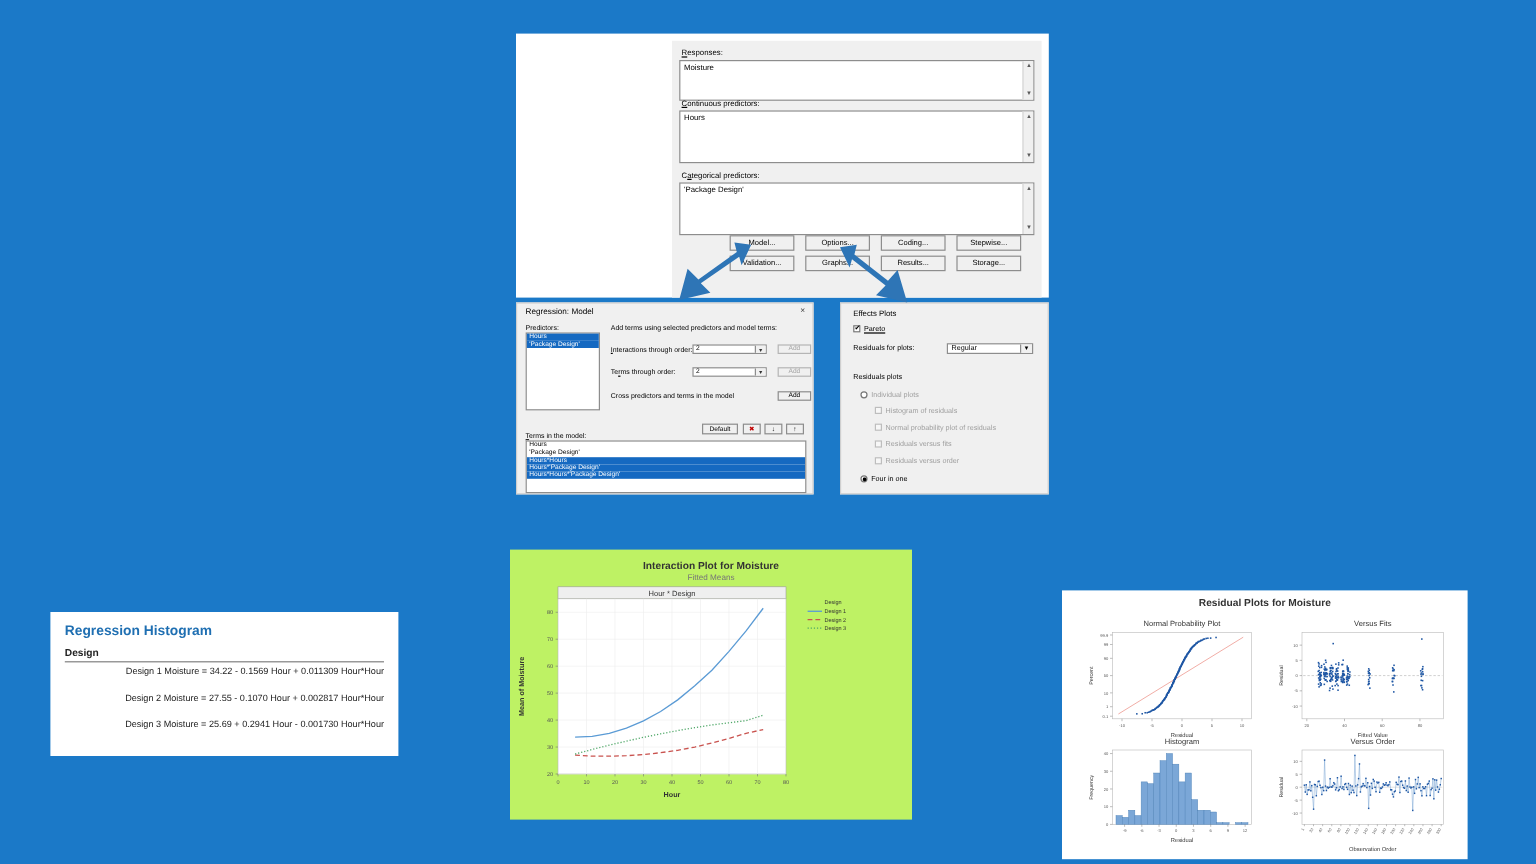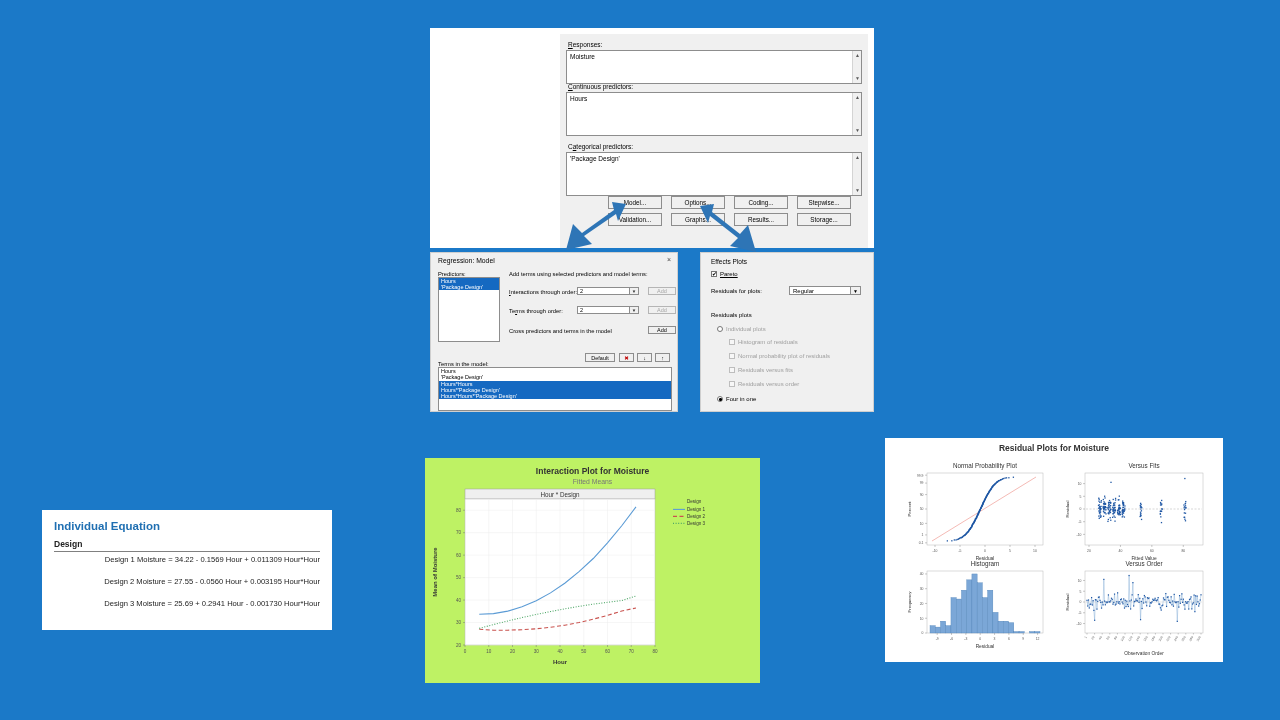"Residual Plots for Moisture" #residual-card { top: 438px -> 492px }
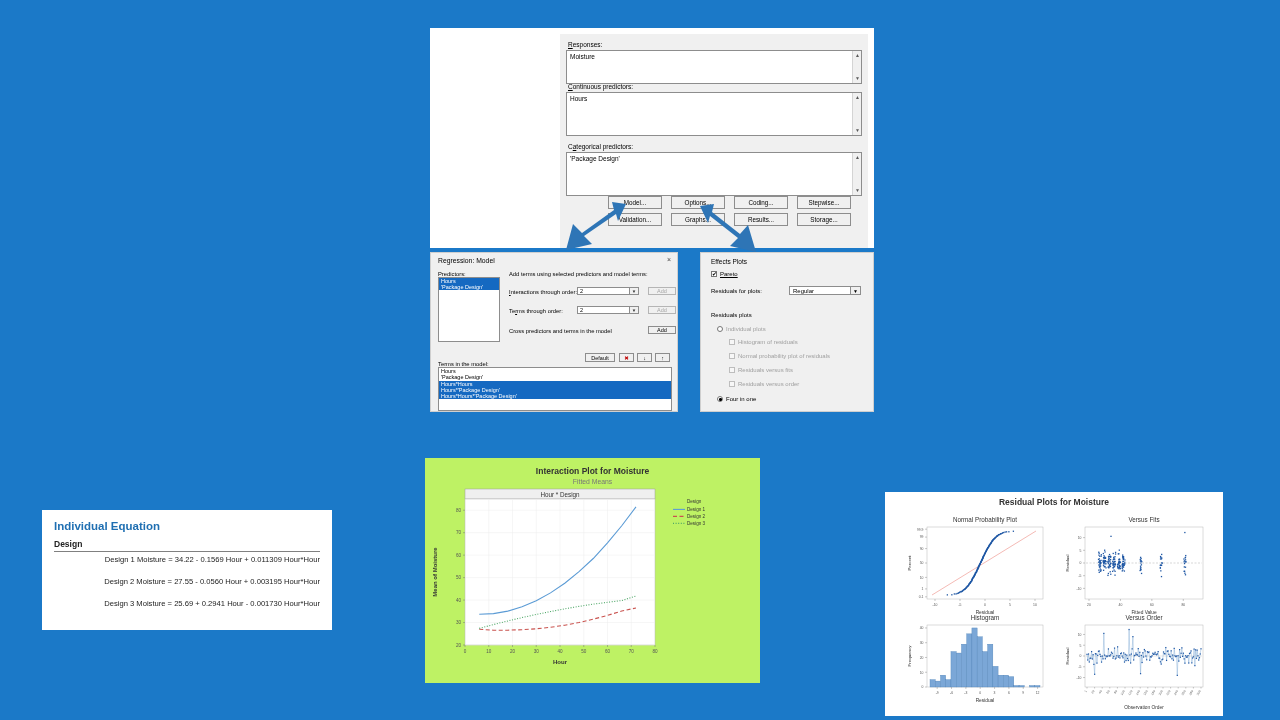"Individual Equation" h2 { text: Individual Equation -> Regression Histogram }
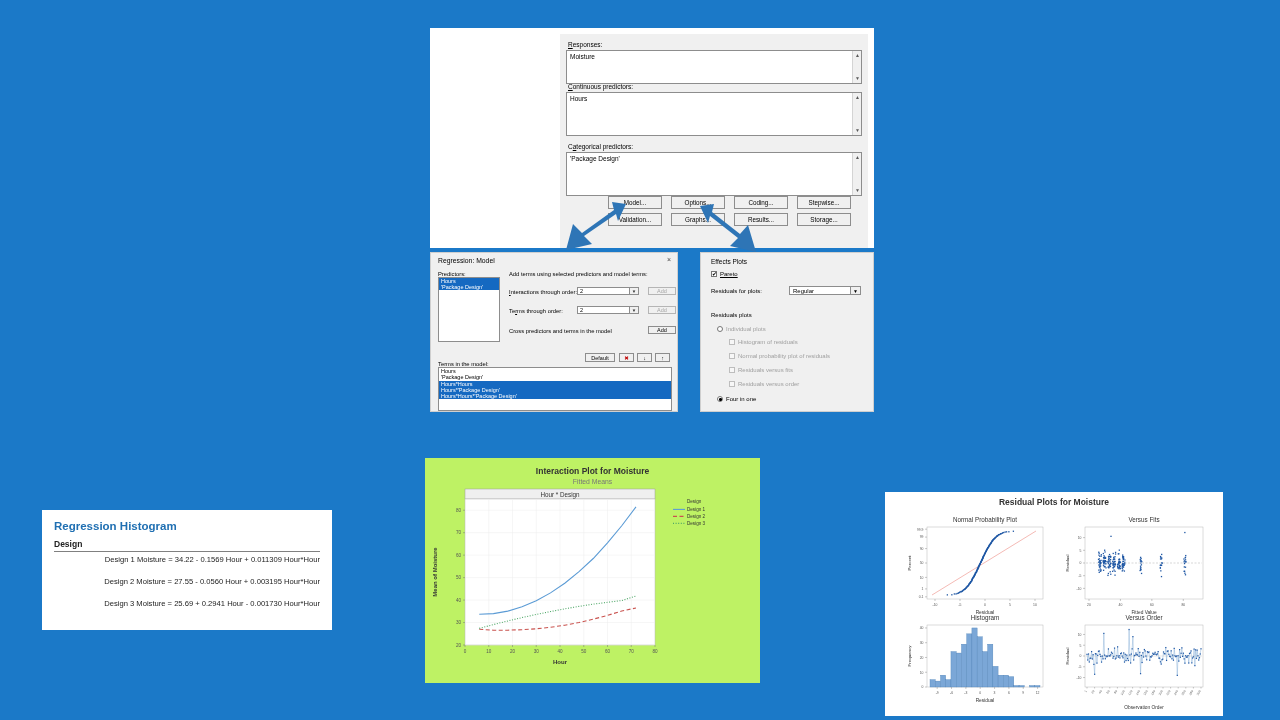"Design 2 Moisture = 27.55" p.eq { text: 0.0560 Hour + 0.003195 -> 0.1070 Hour + 0.002817 }
